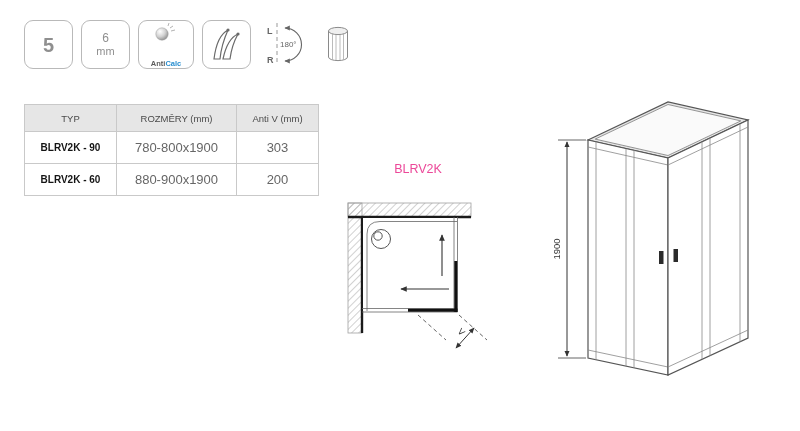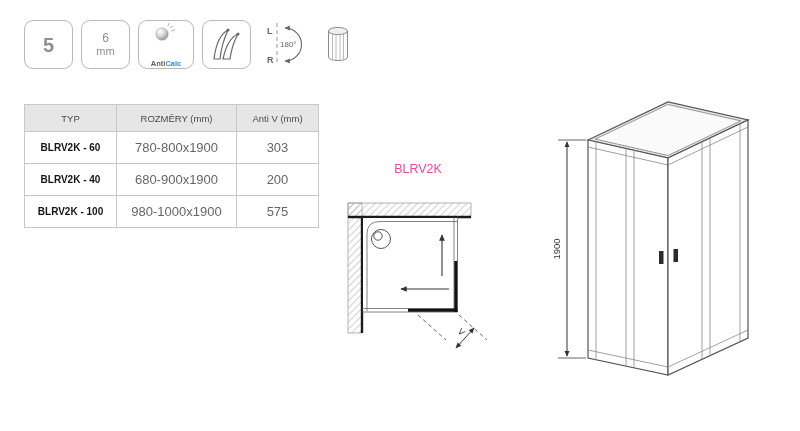"BLRV2K - 60" td.typ { text: 60 -> 90 }
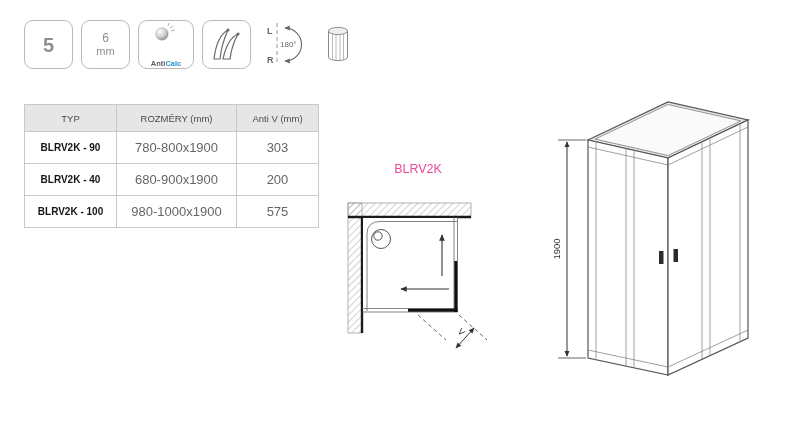"BLRV2K - 40" td.typ { text: 40 -> 60 }
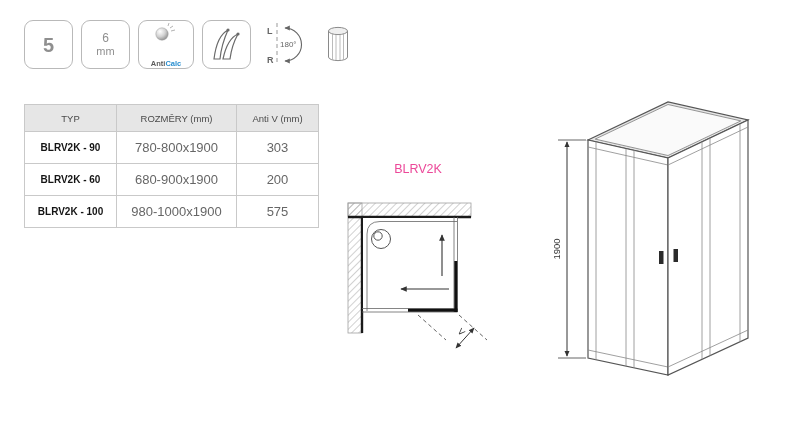"680-900x1900" td { text: 680-900x1900 -> 880-900x1900 }
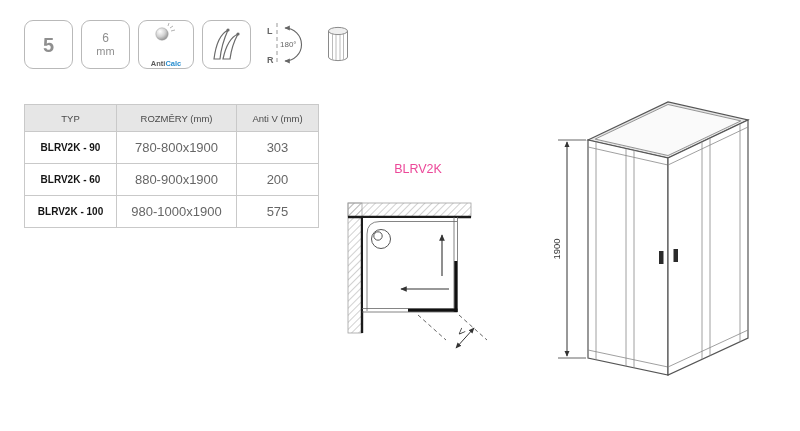"BLRV2K - 100" tr { html: <tr> <td>BLRV2K - 100</td> <td>980-1000x1900</td> <td>575</td> </tr> -> none }
